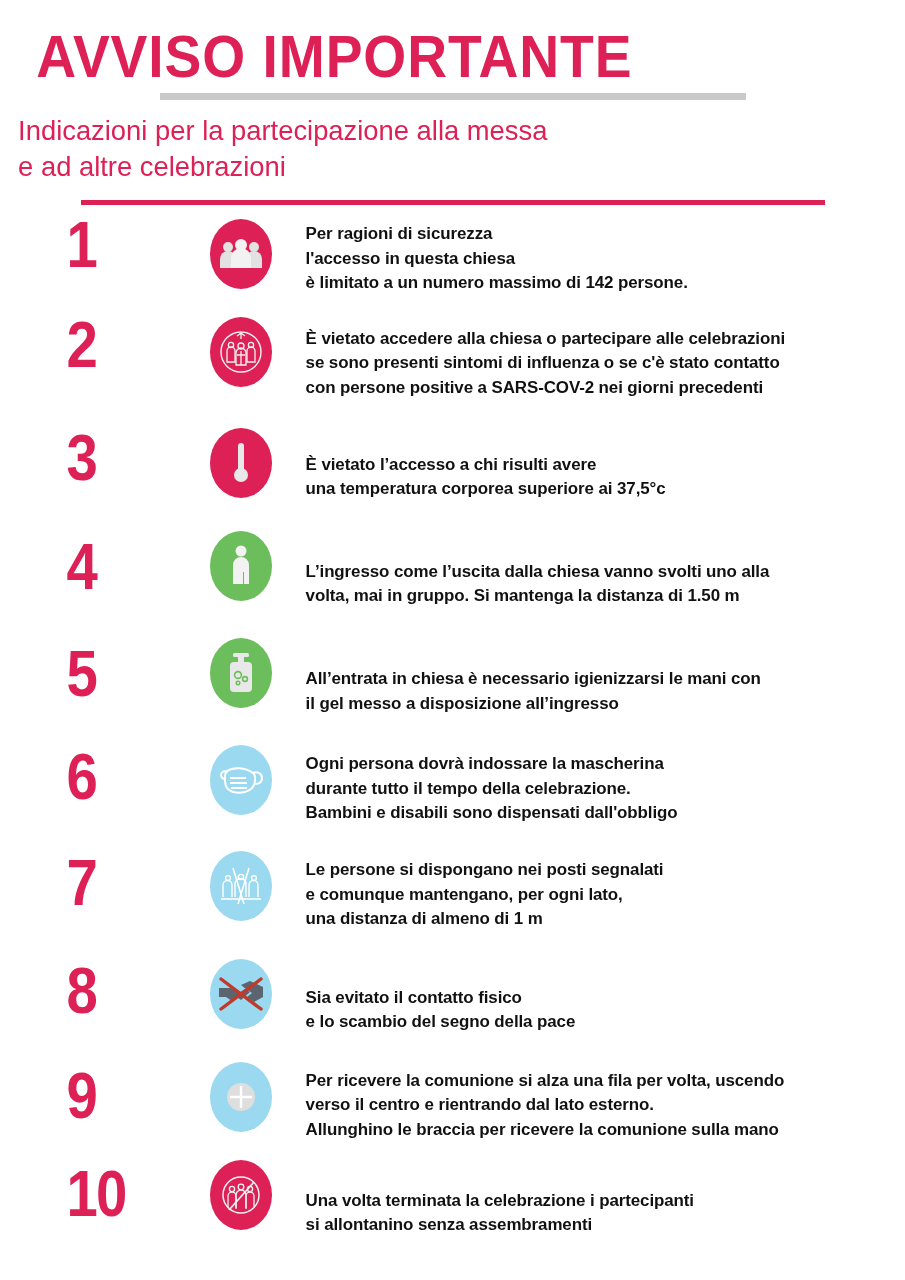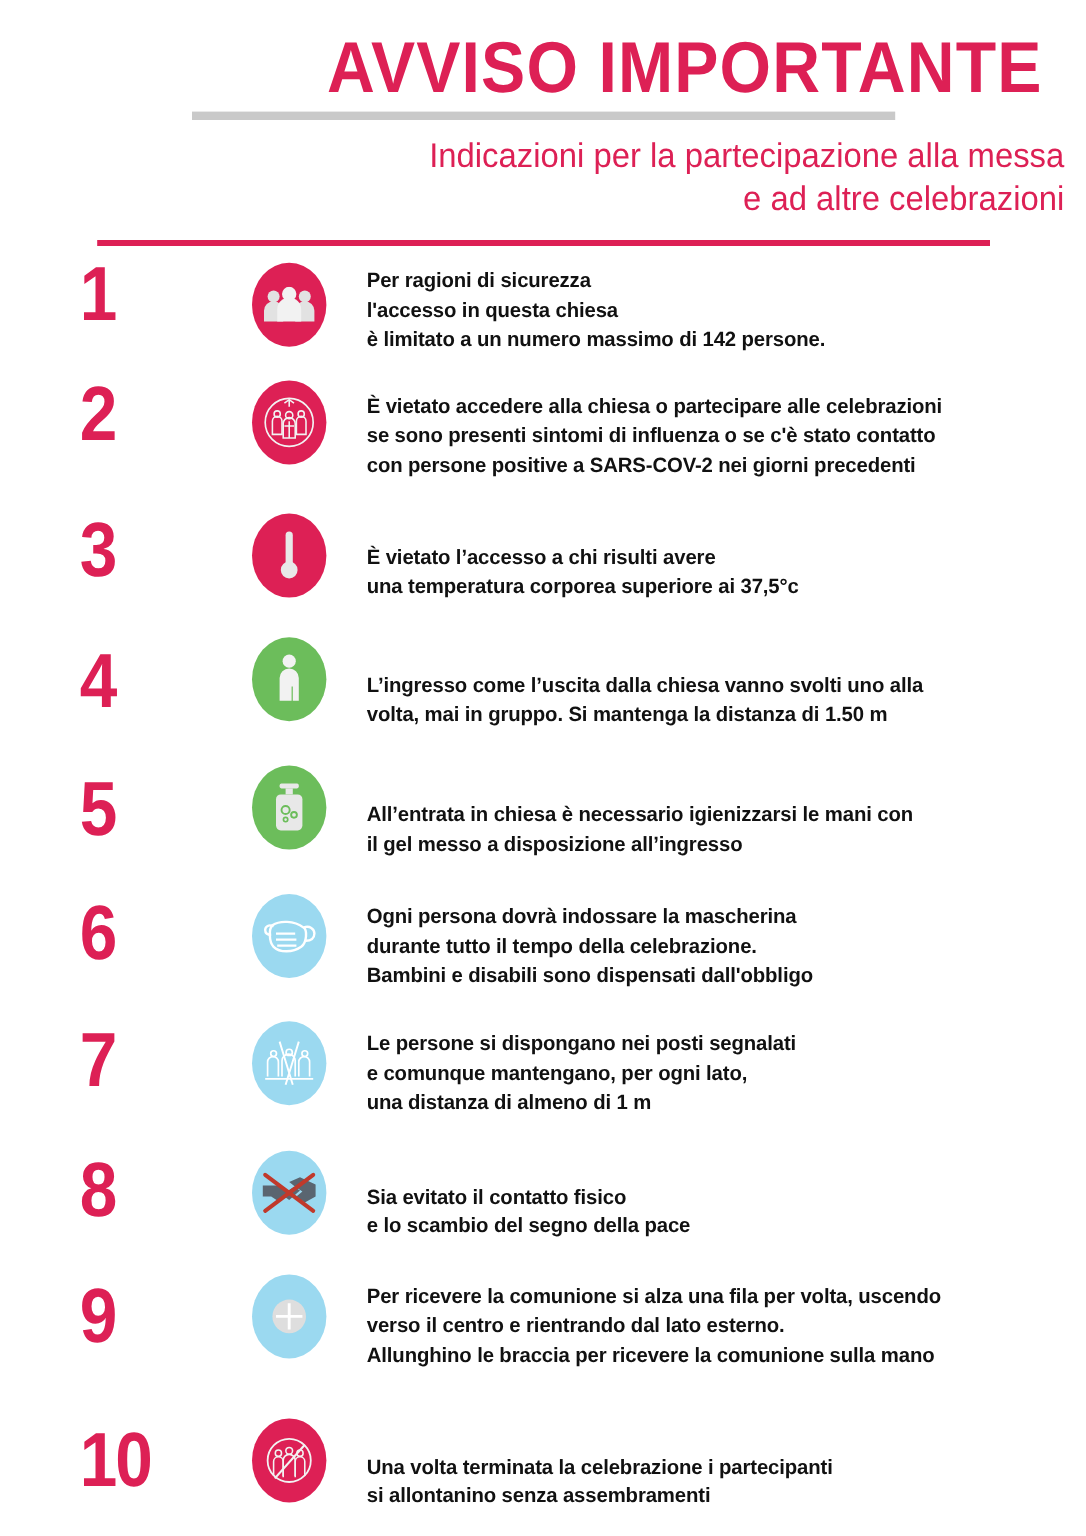"AVVISO IMPORTANTE" .header { text-align: right -> left }
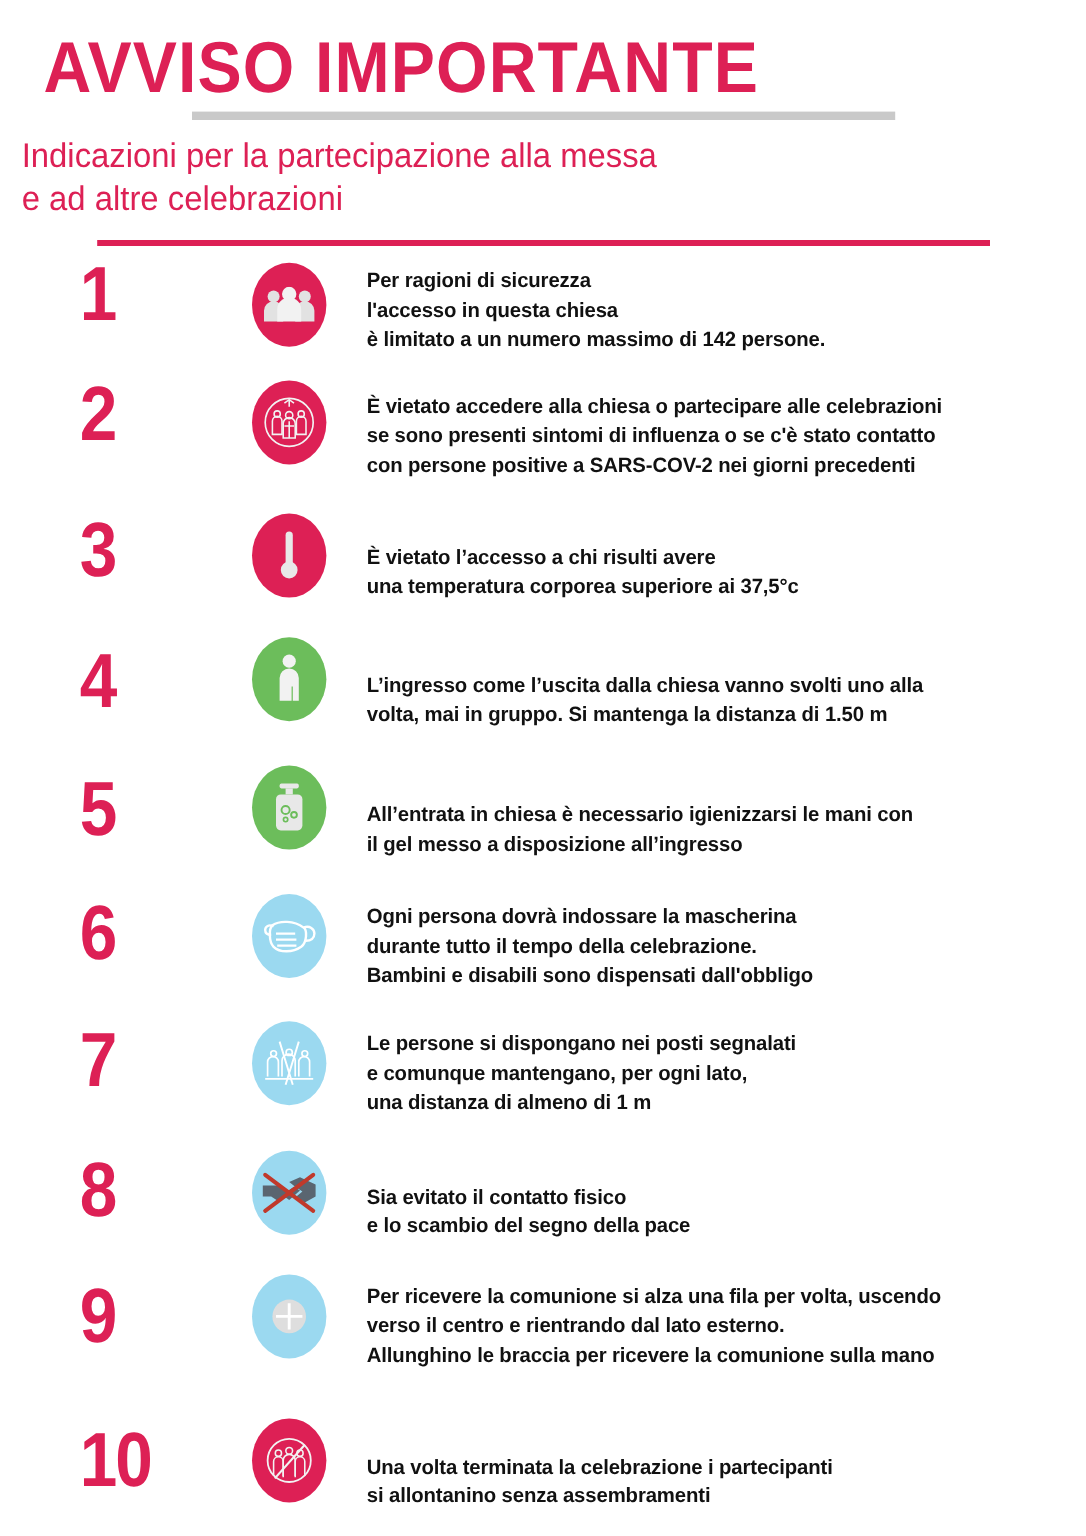"10" .r10 { margin-top: 40px -> 18px }
